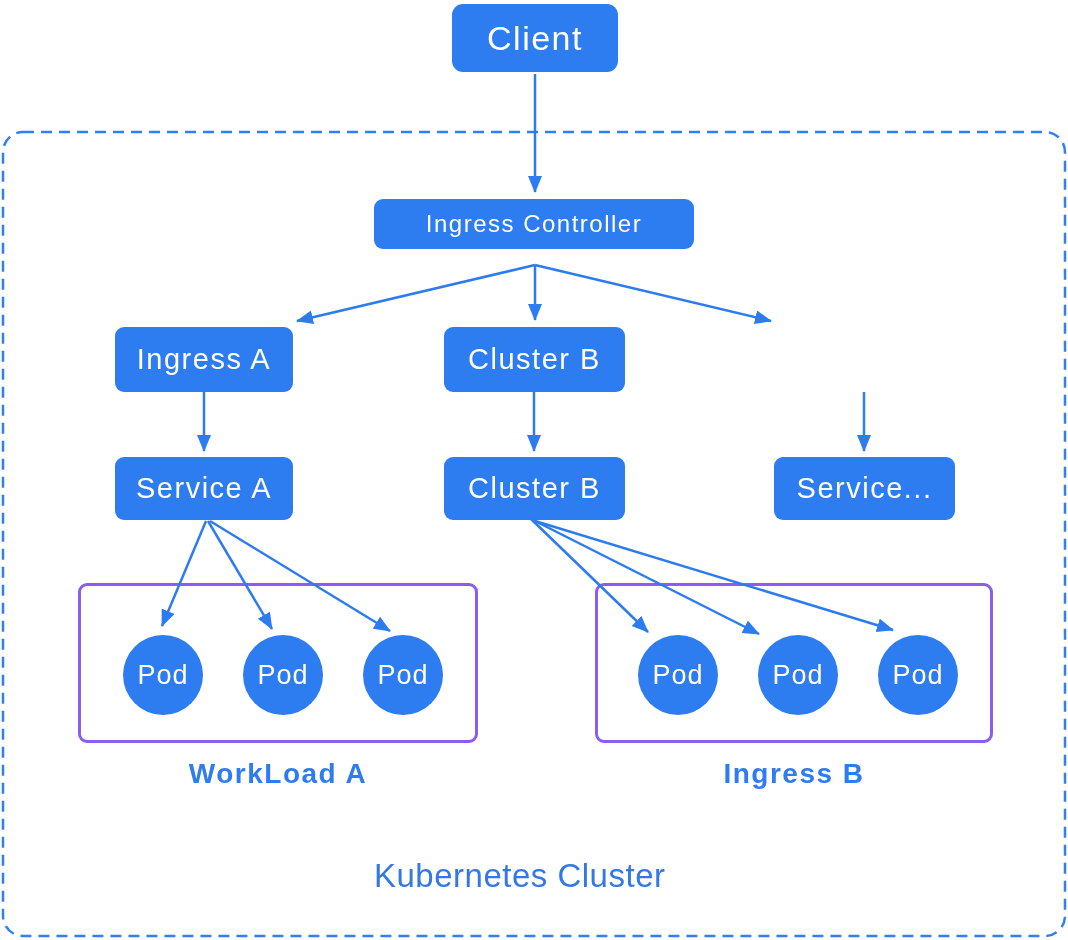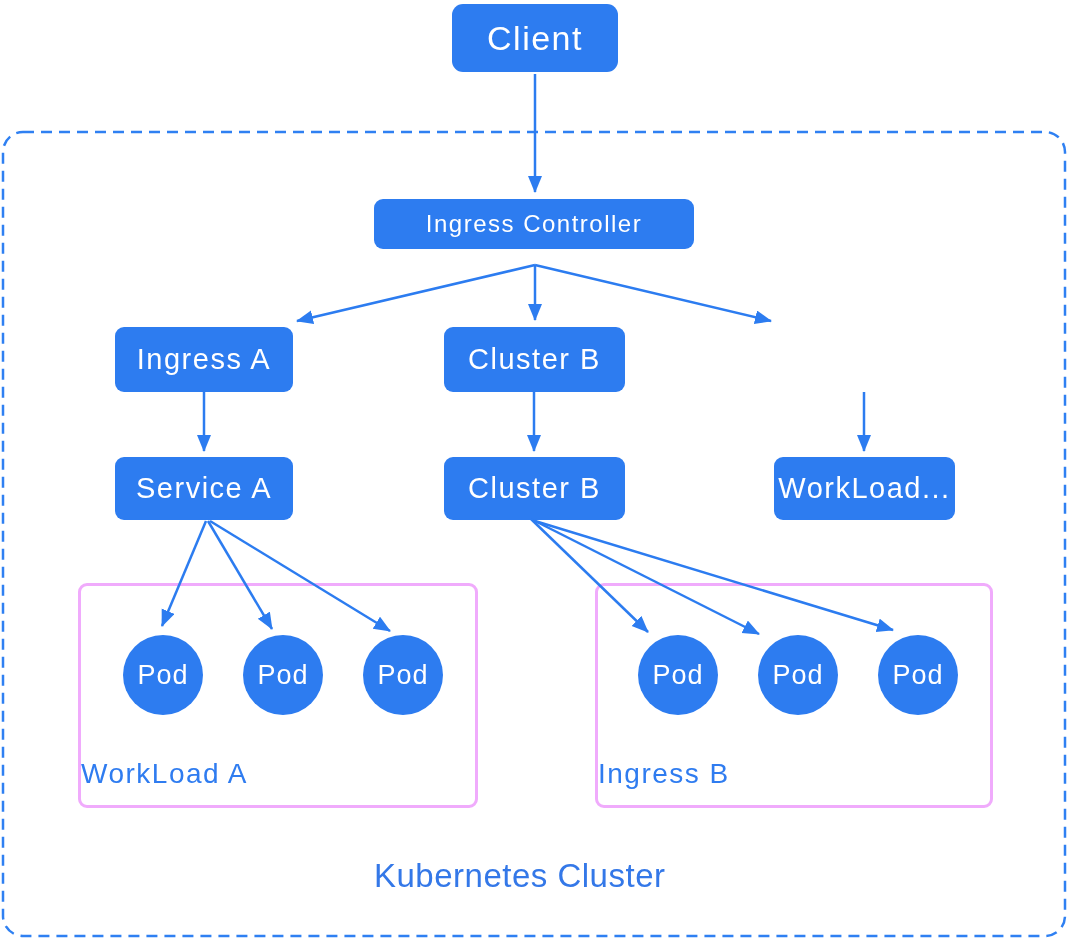"WorkLoad..." span { text: WorkLoad -> Service }
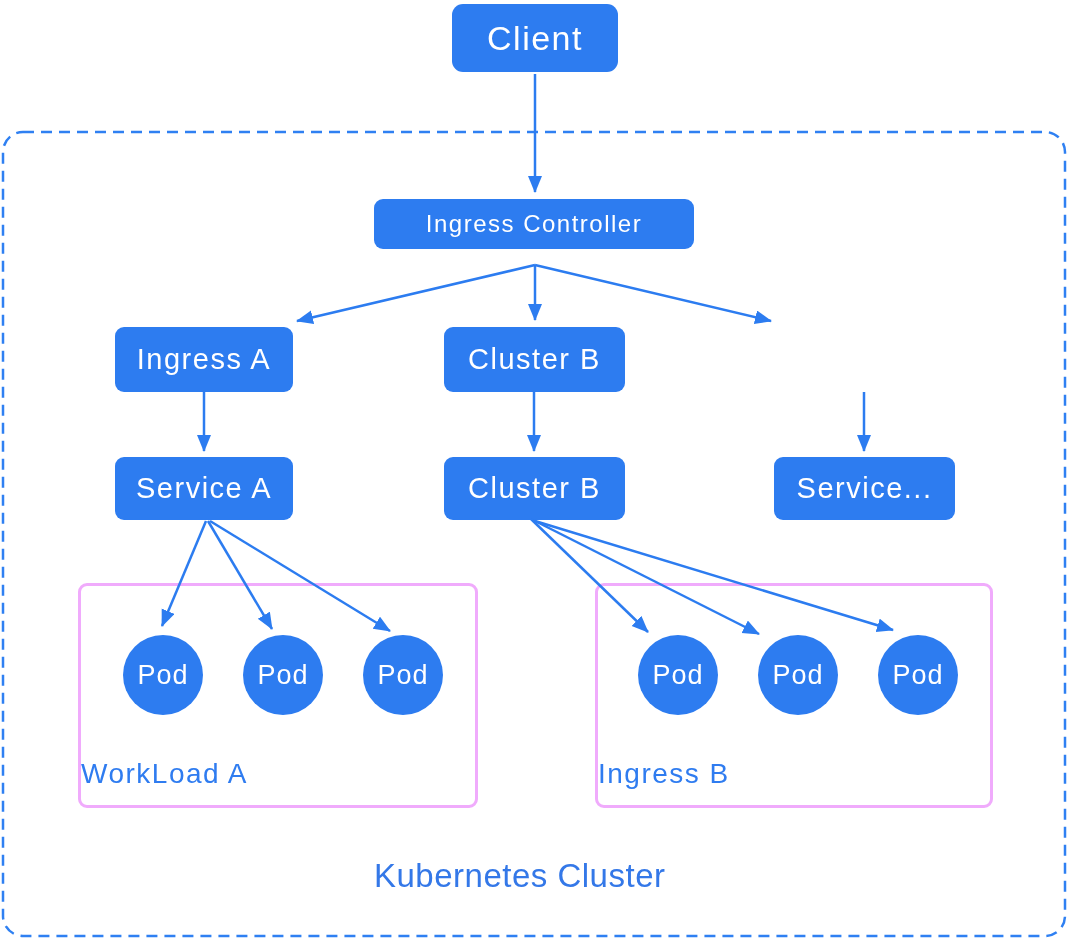"Pod" .workload { border: 3px solid #f0abfc -> 3px solid #8b5cf6; height: 225px -> 160px }
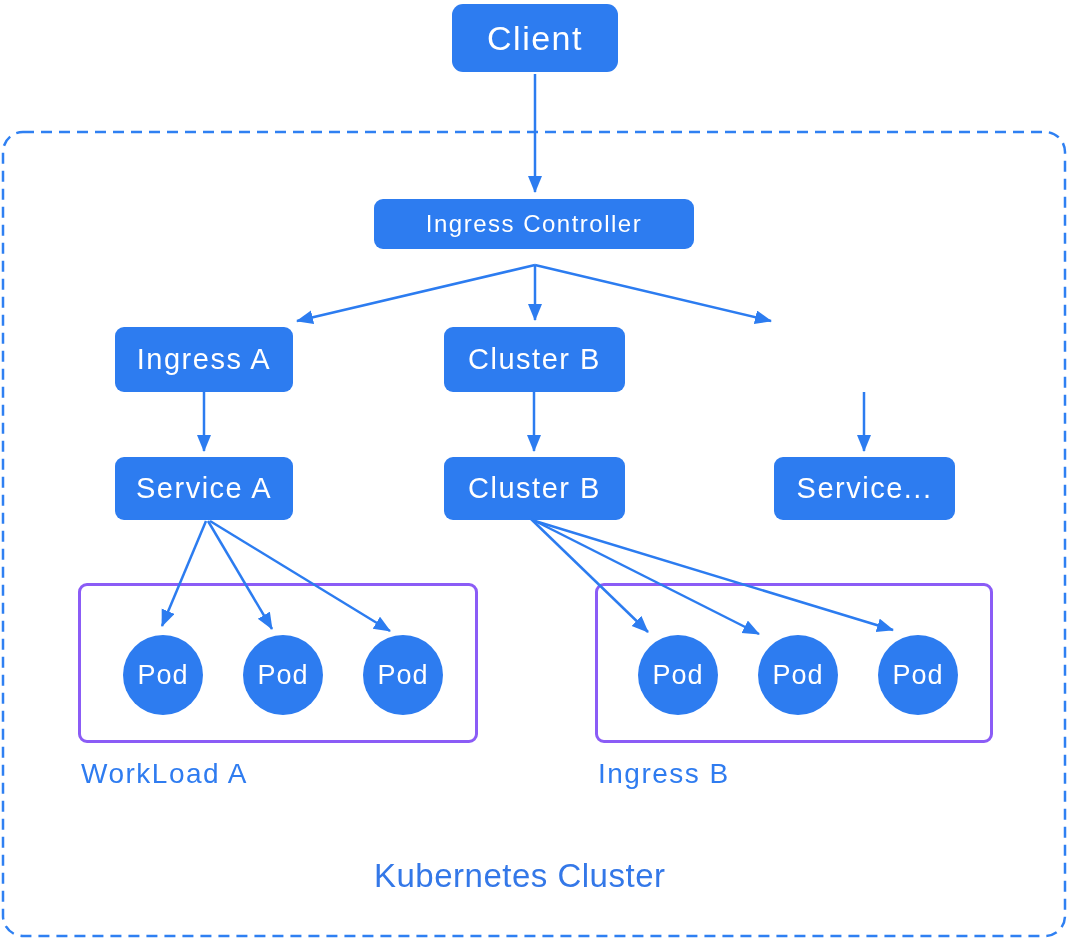"WorkLoad A" .wl-label { font-weight: normal -> bold; text-align: none -> center }
